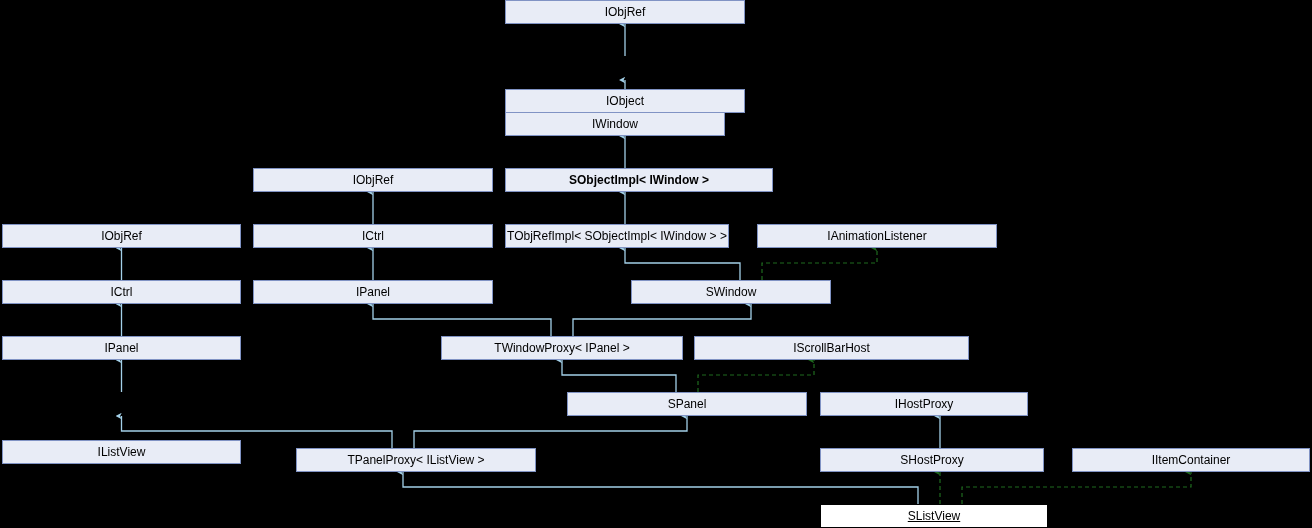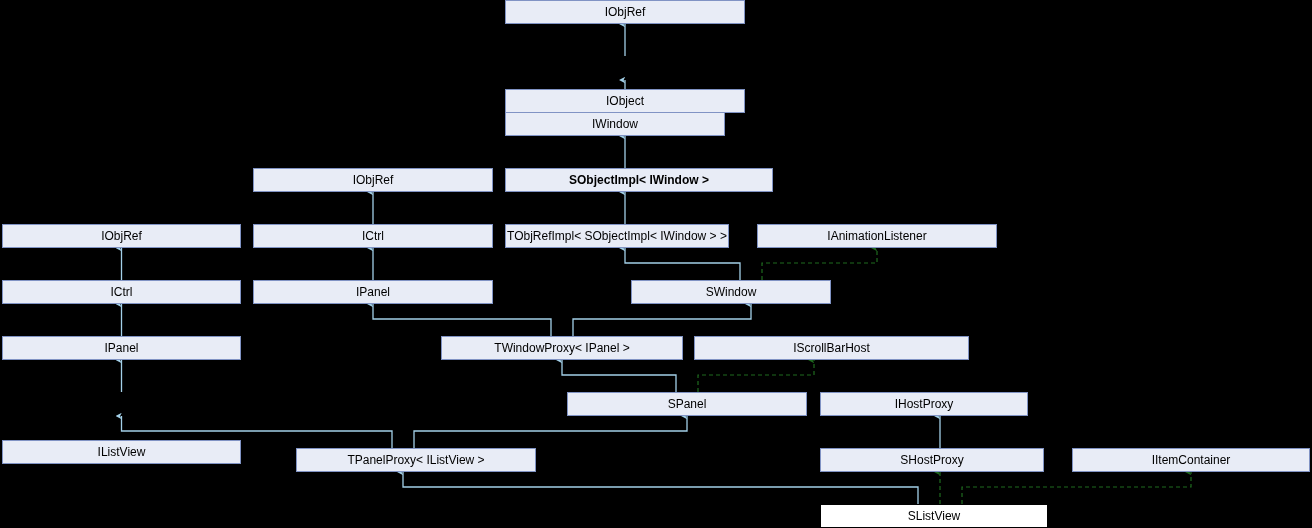"SListView" div.node { text-decoration: none -> underline }
